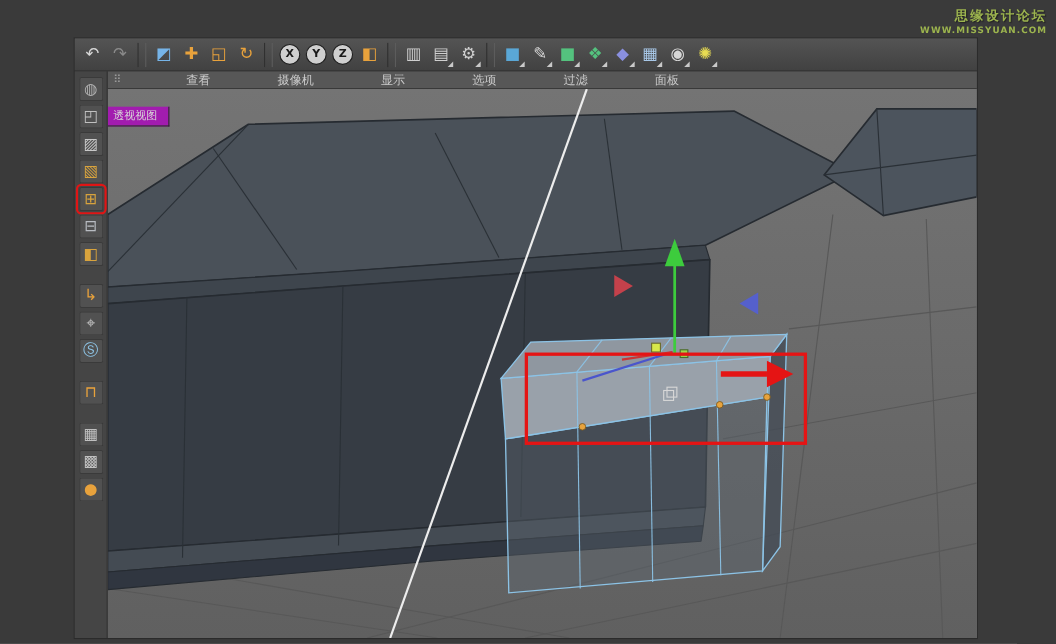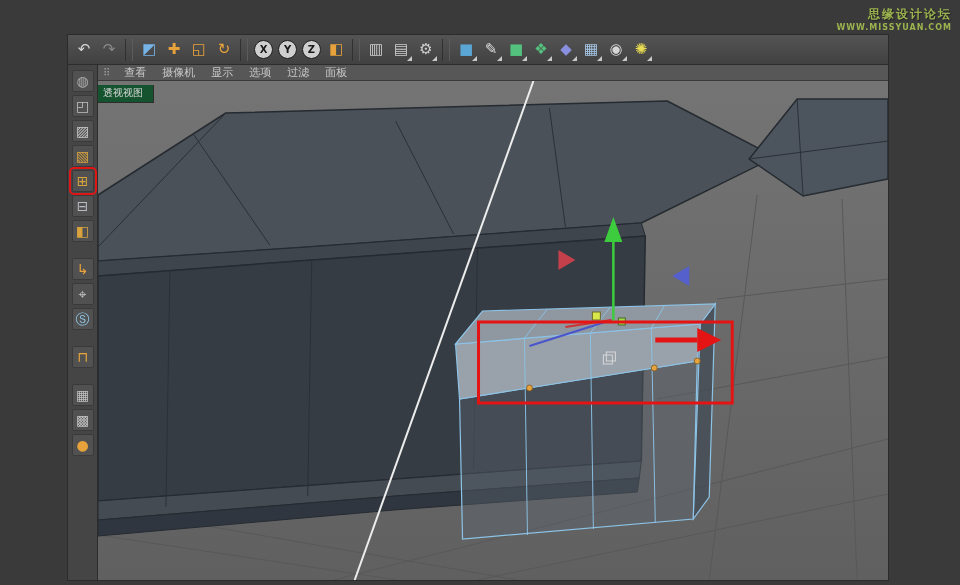"查看" .menu-item { margin-left: none -> 45px }
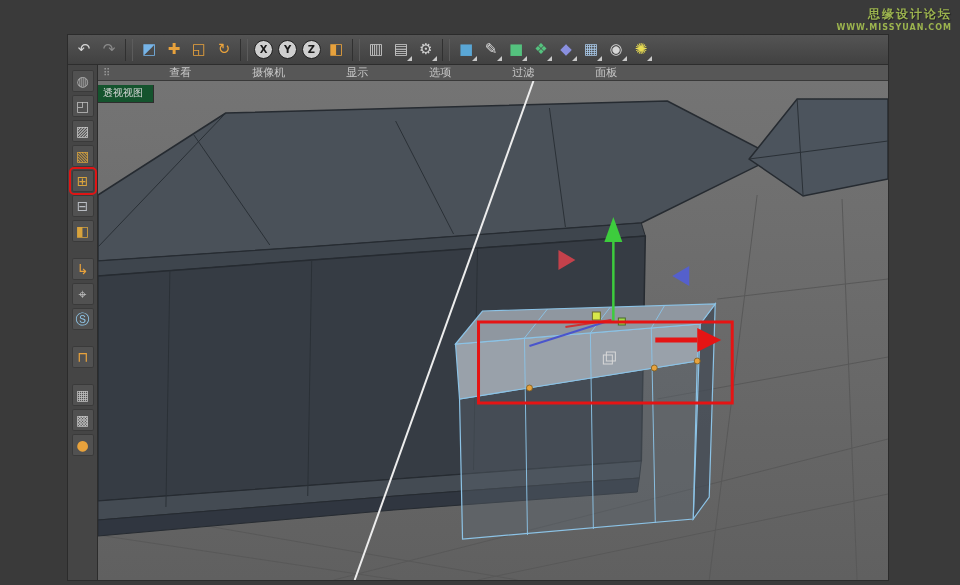"透视视图" .vp-label { background: #14532d -> #a21caf; top: 4px -> 16px }
